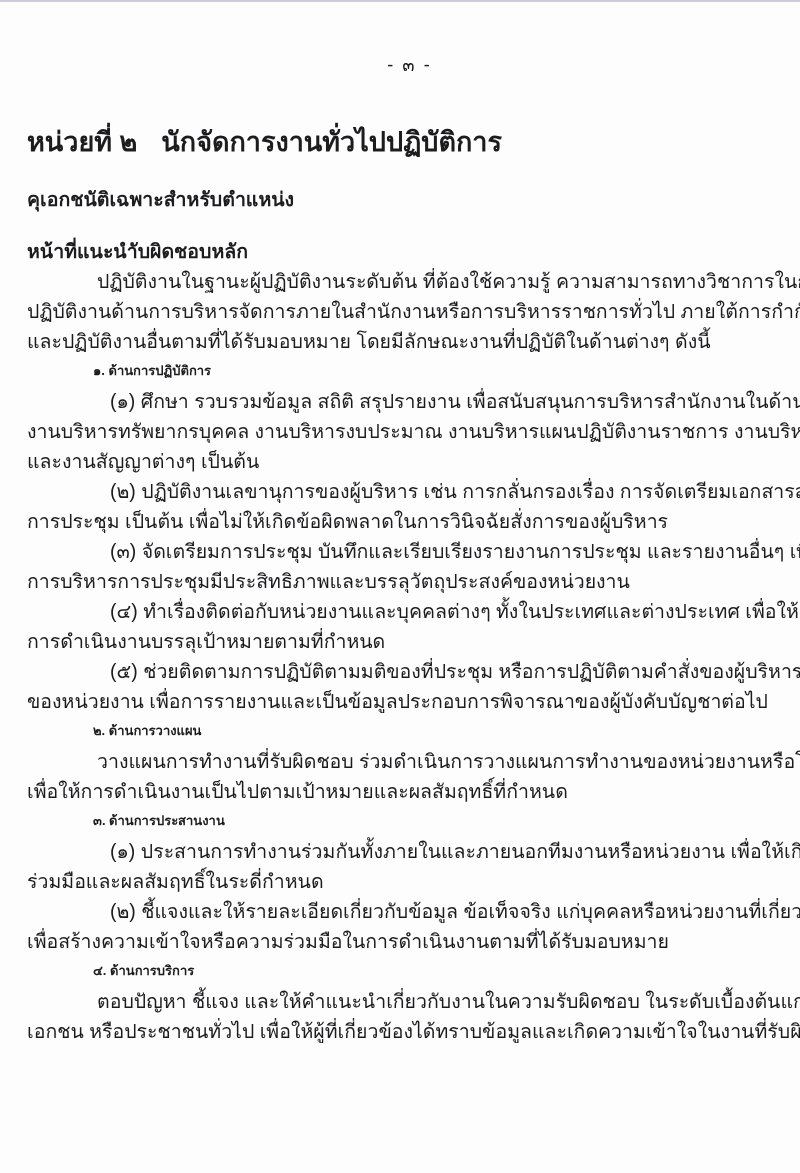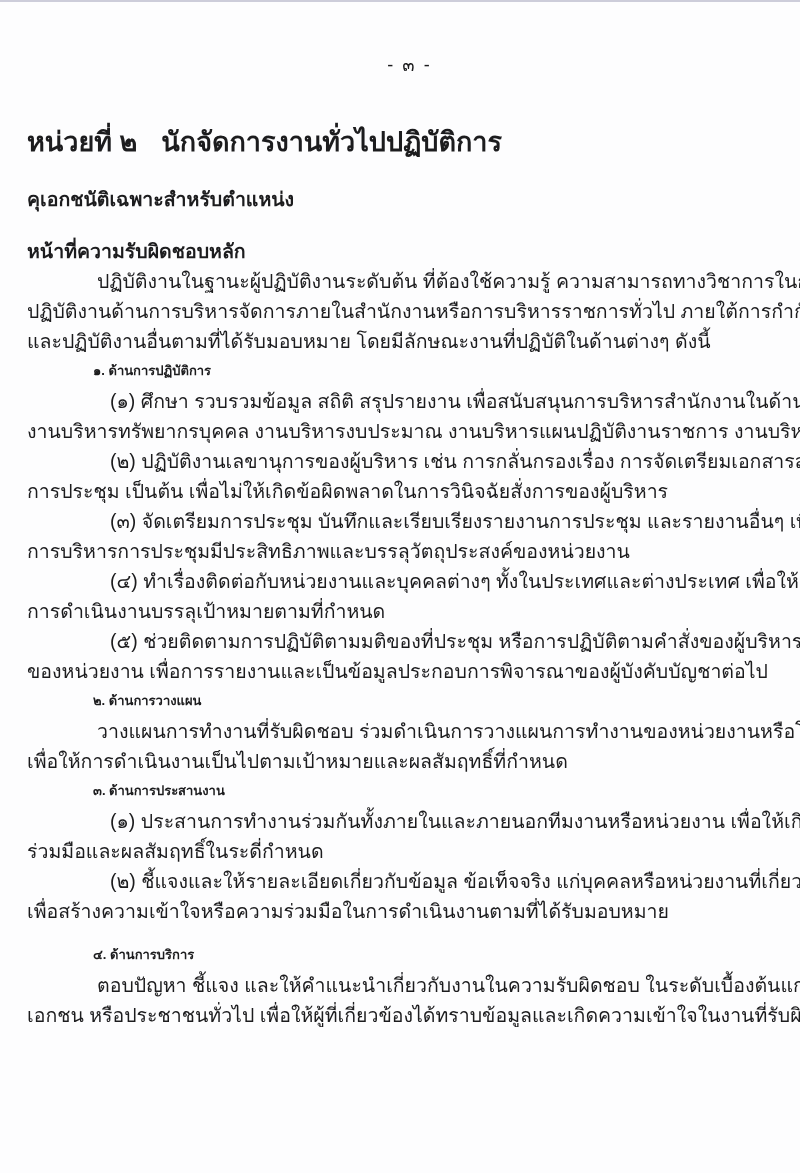"หน้าที่ความรับผิดชอบหลัก" div.heading { text: หน้าที่ความรับผิดชอบหลัก -> หน้าที่แนะนำับผิดชอบหลัก }
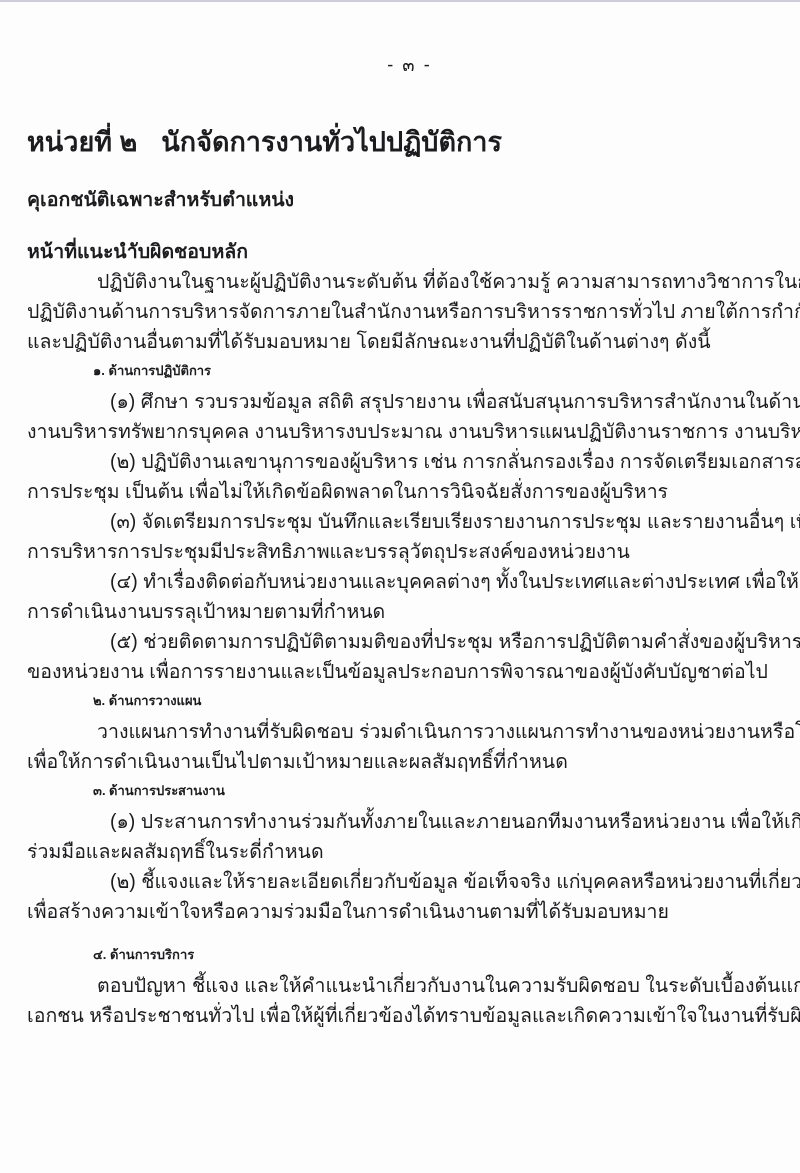"และงานสัญญาต่างๆ เป็นต้น" div.line { html: none -> <div>และงานสัญญาต่างๆ เป็นต้น</div> }
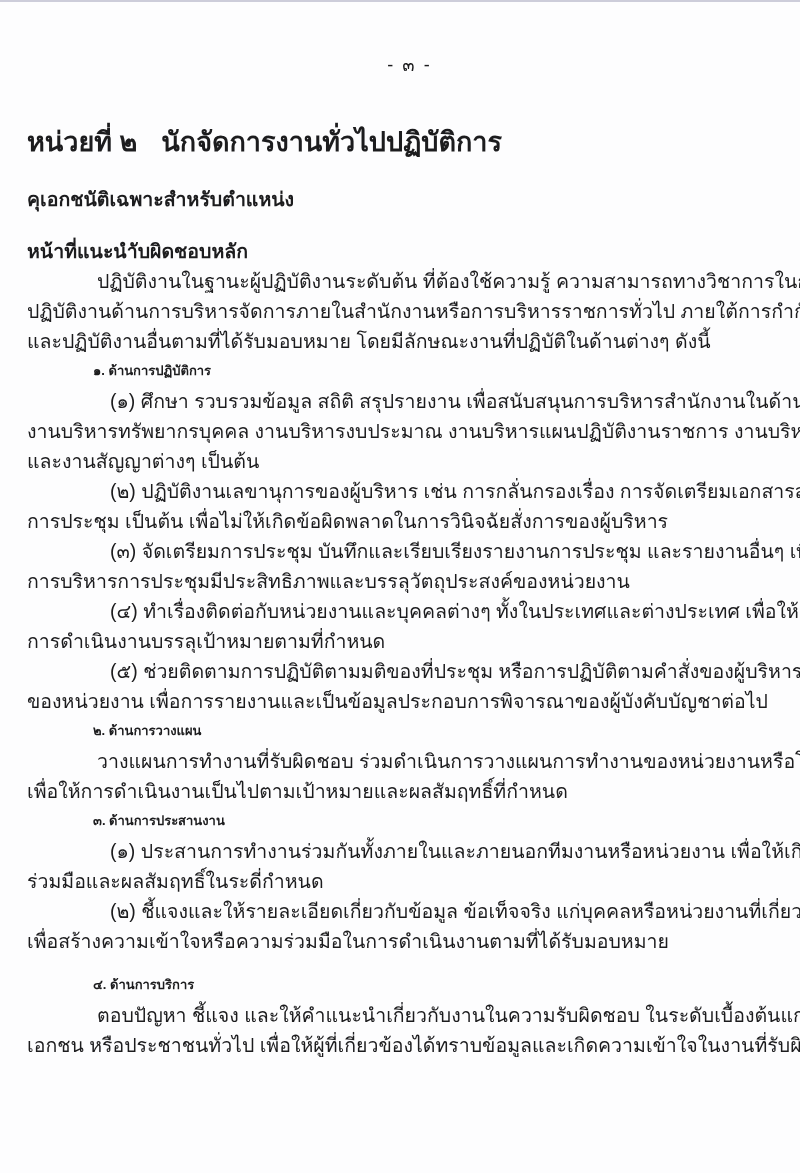"๔. ด้านการบริการ" .gap-before { margin-top: 14px -> none }
